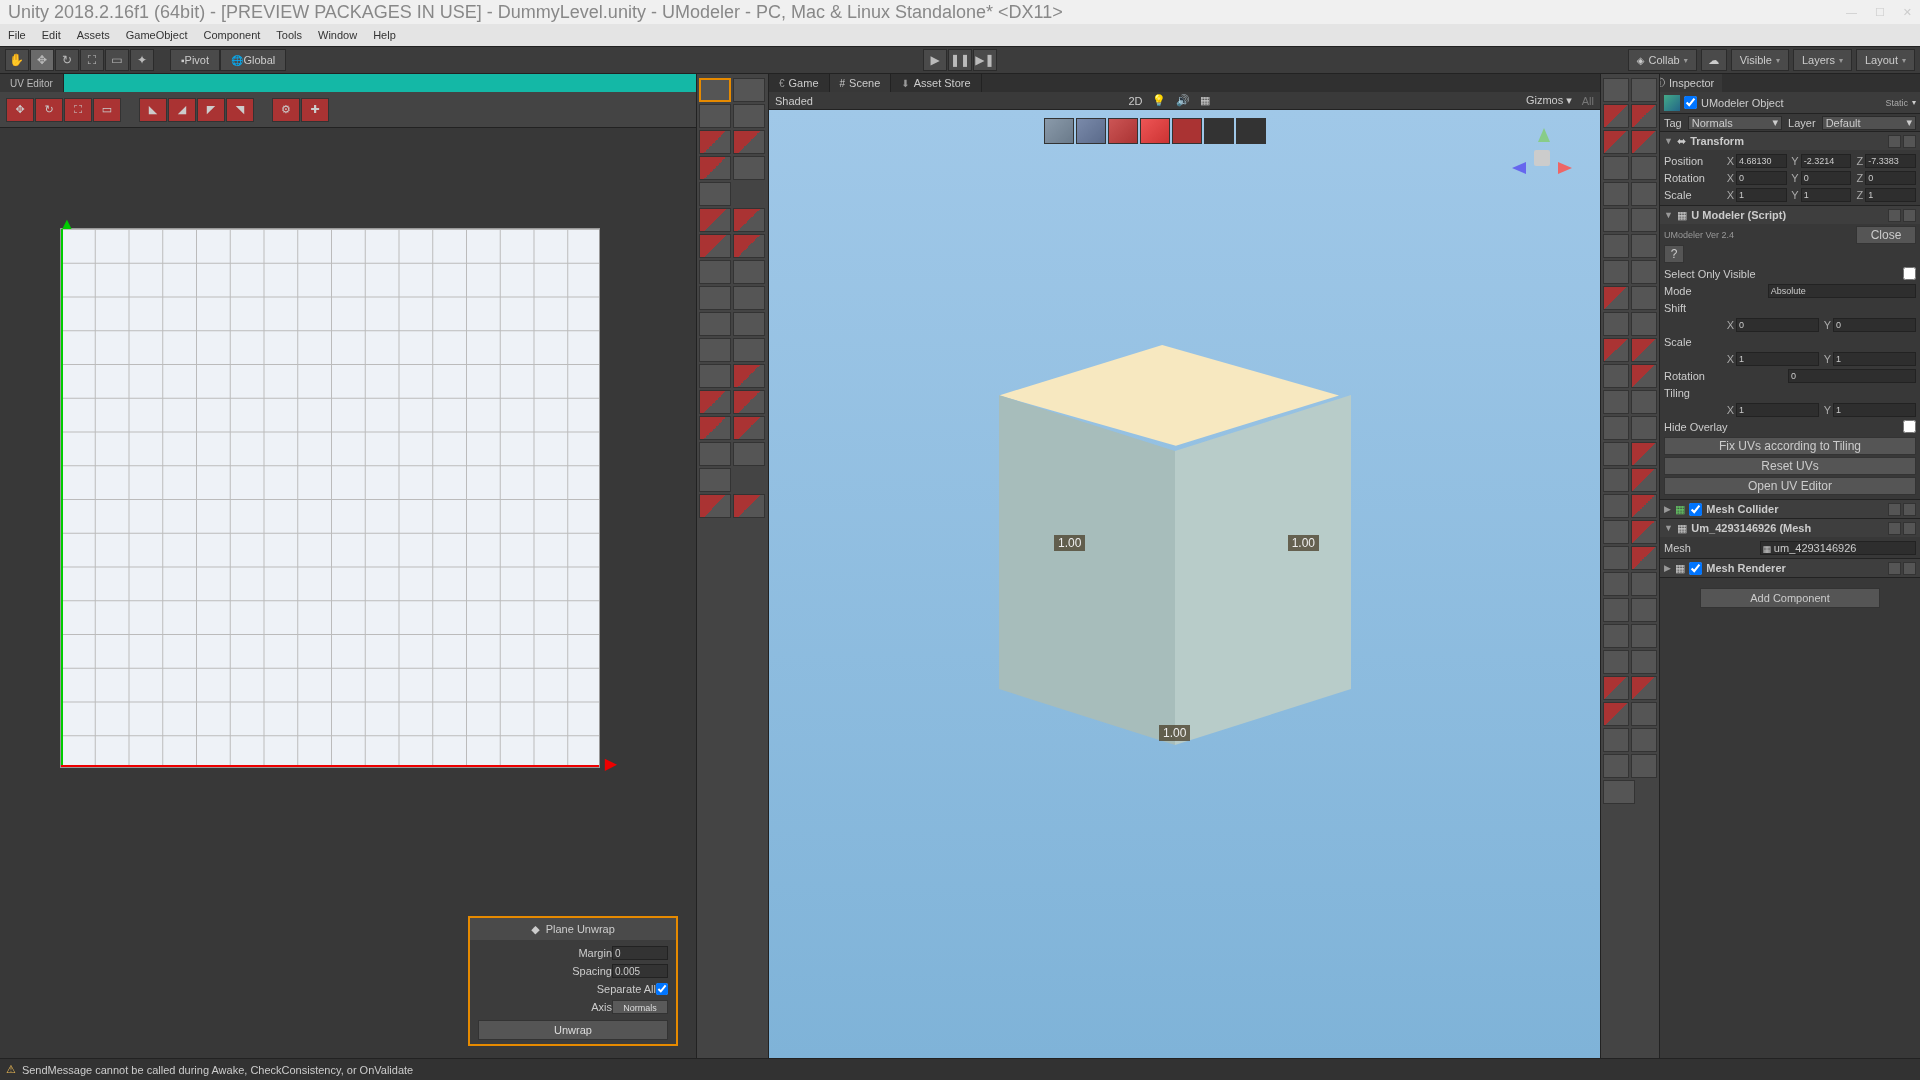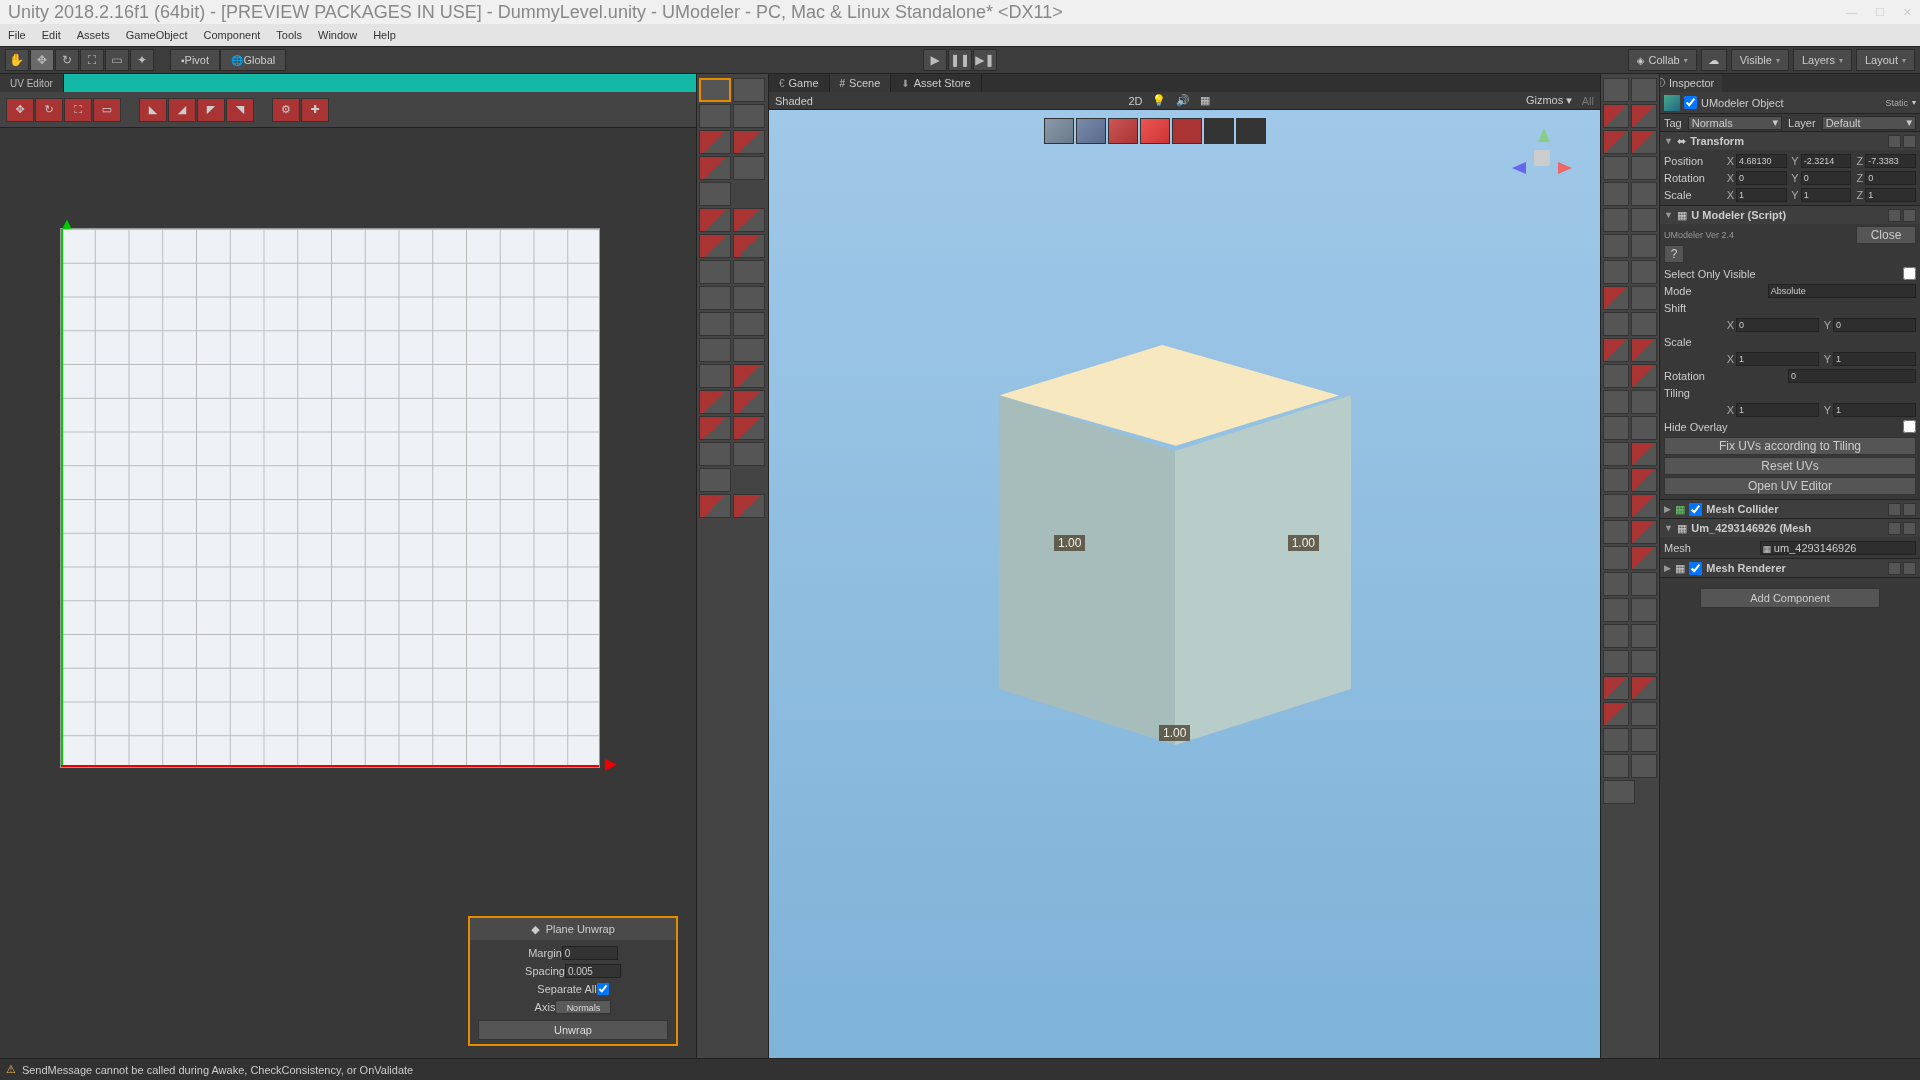"Margin" .unwraprow { justify-content: center -> flex-end }
